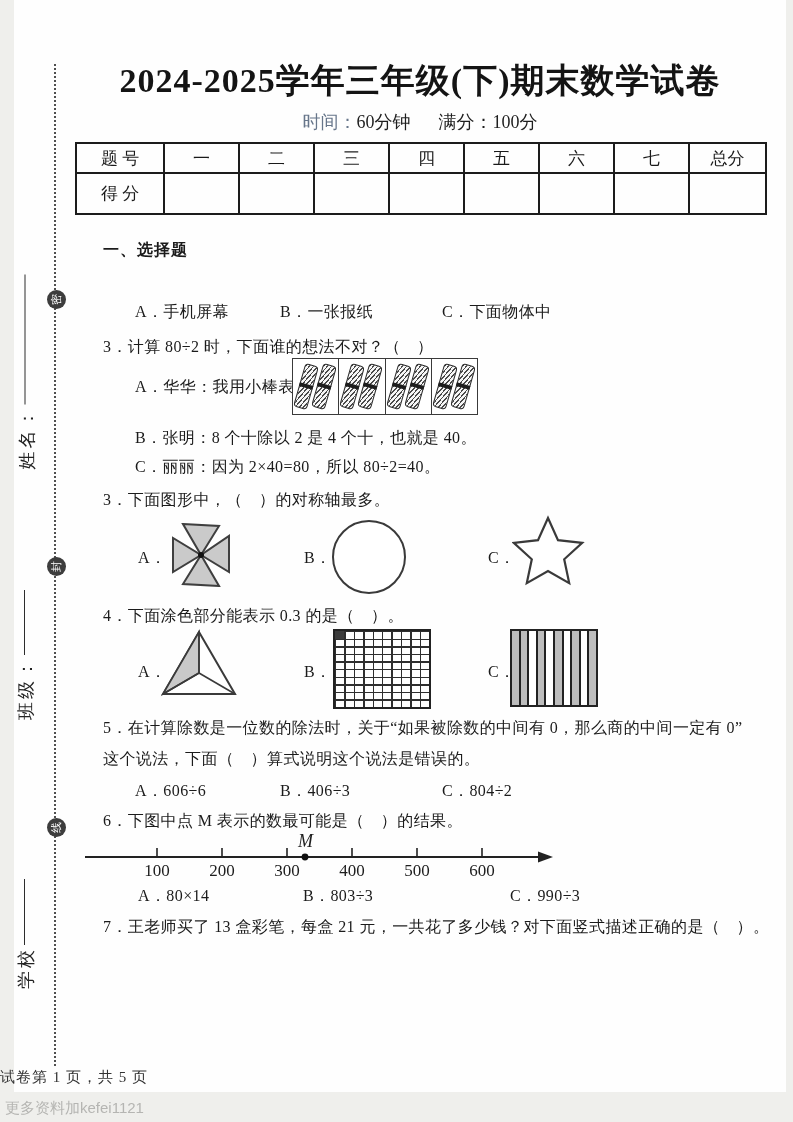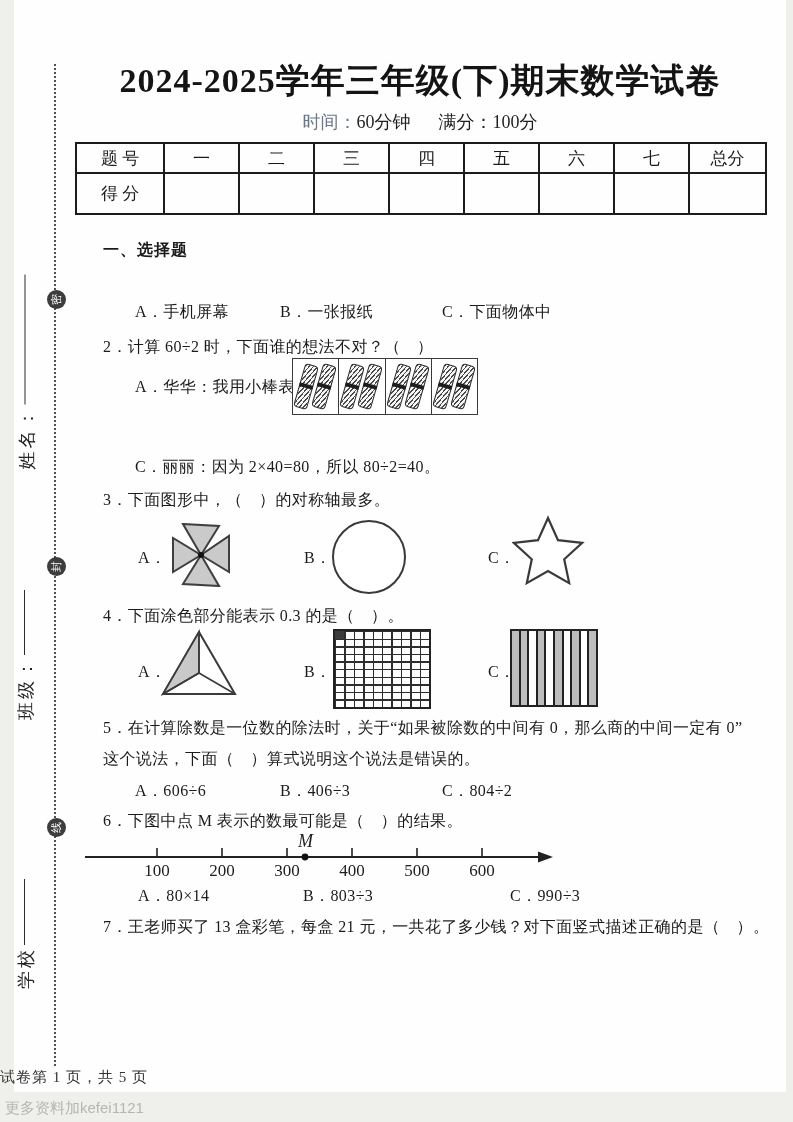"2．计算 60÷2 时，下面谁的想法不对？（ ）" div.q { text: 2．计算 60 -> 3．计算 80 }
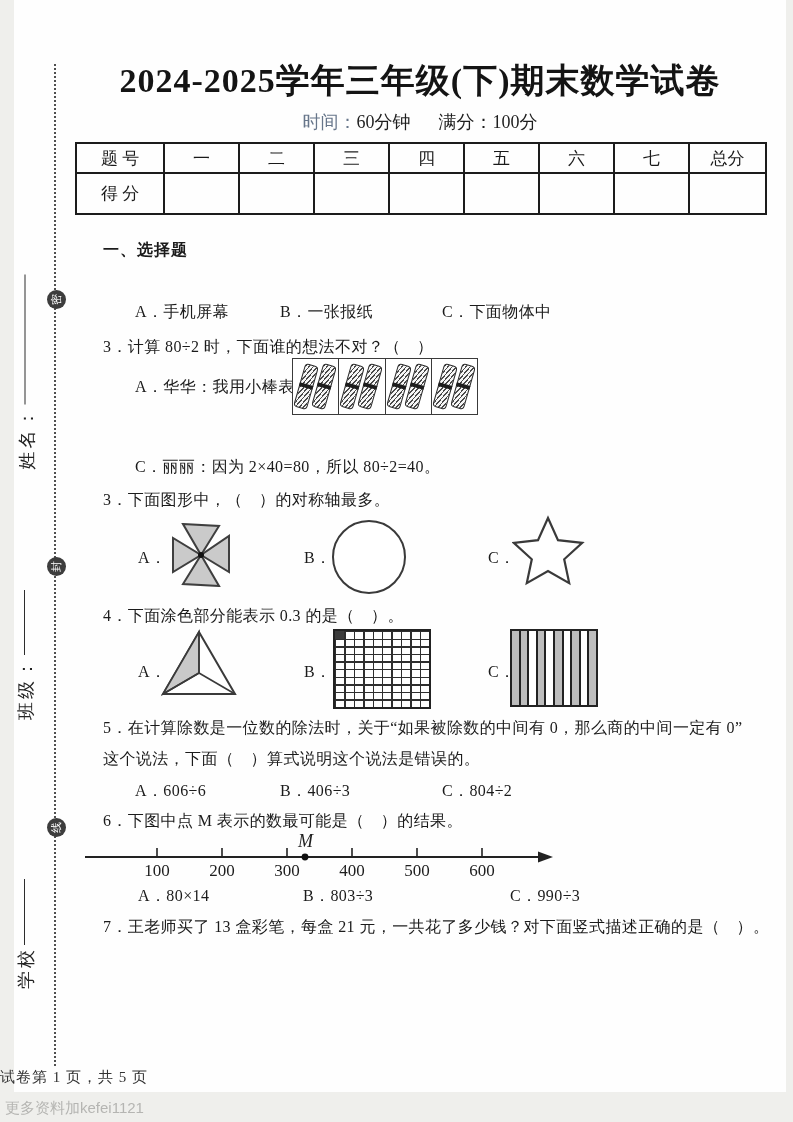"B．张明：8 个十除以 2 是 4" div.q { html: none -> <div>B．张明：8 个十除以 2 是 4 个十，也就是 40。</div> }
